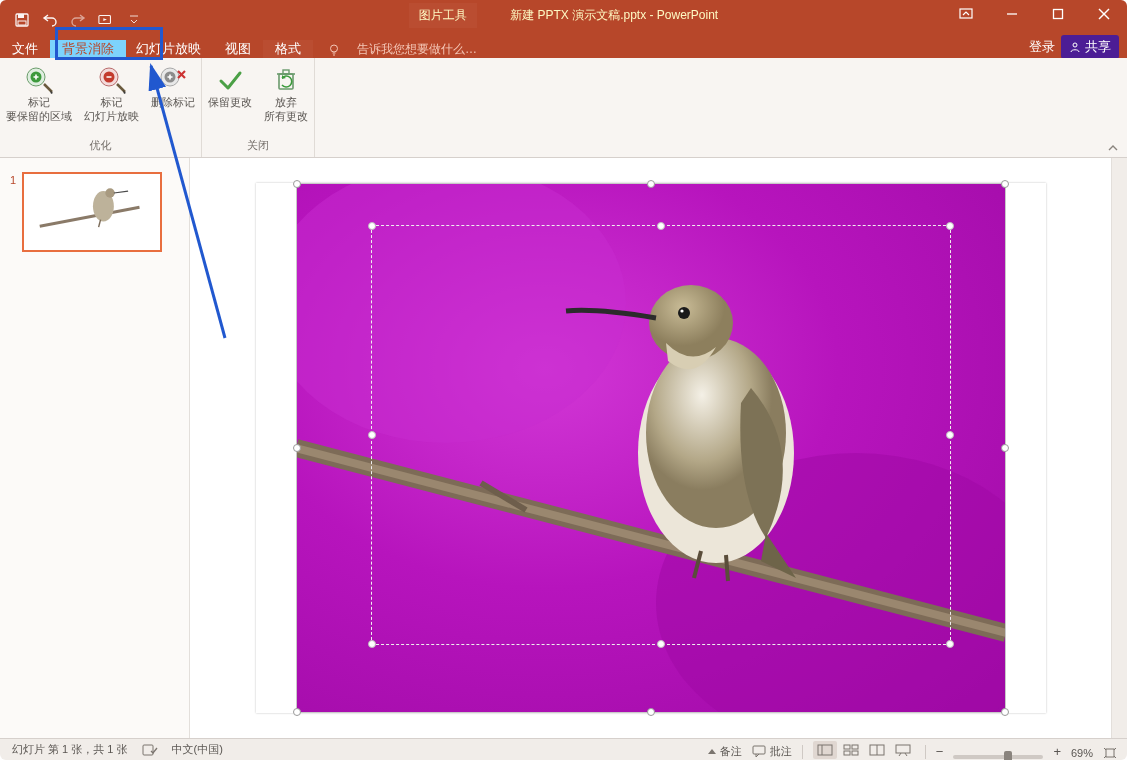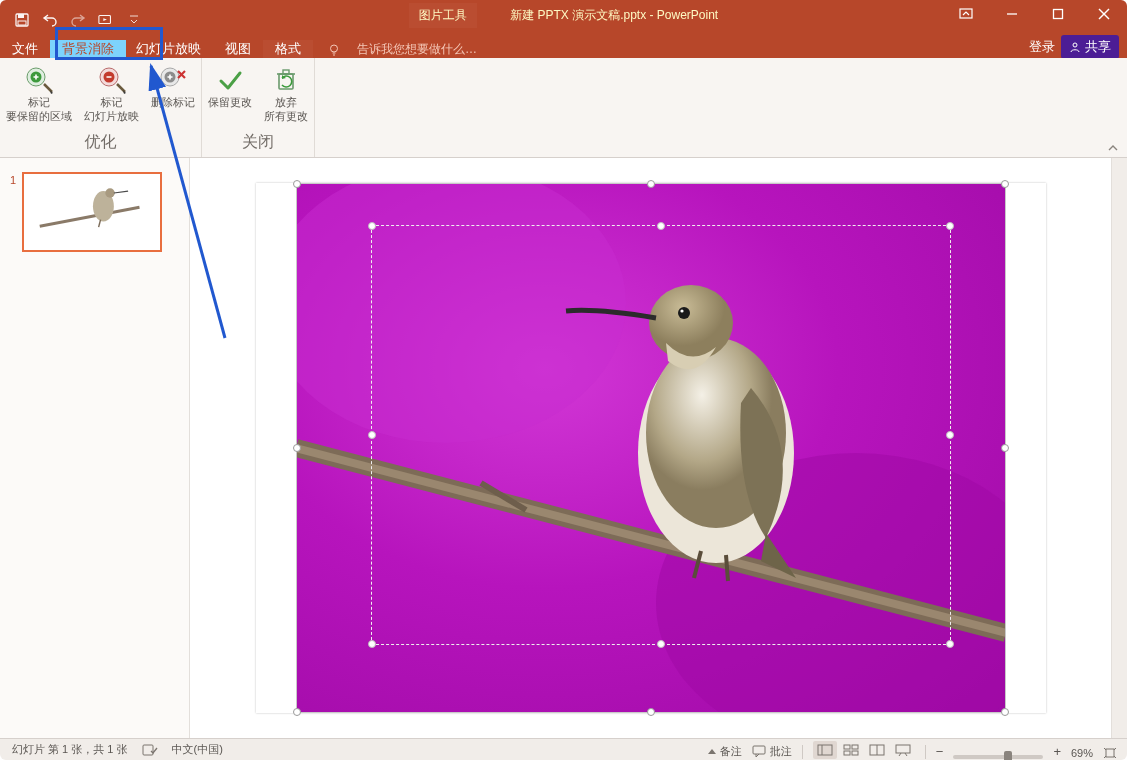"优化" .rib-group .grp-label { font-size: 16px -> 11px }
